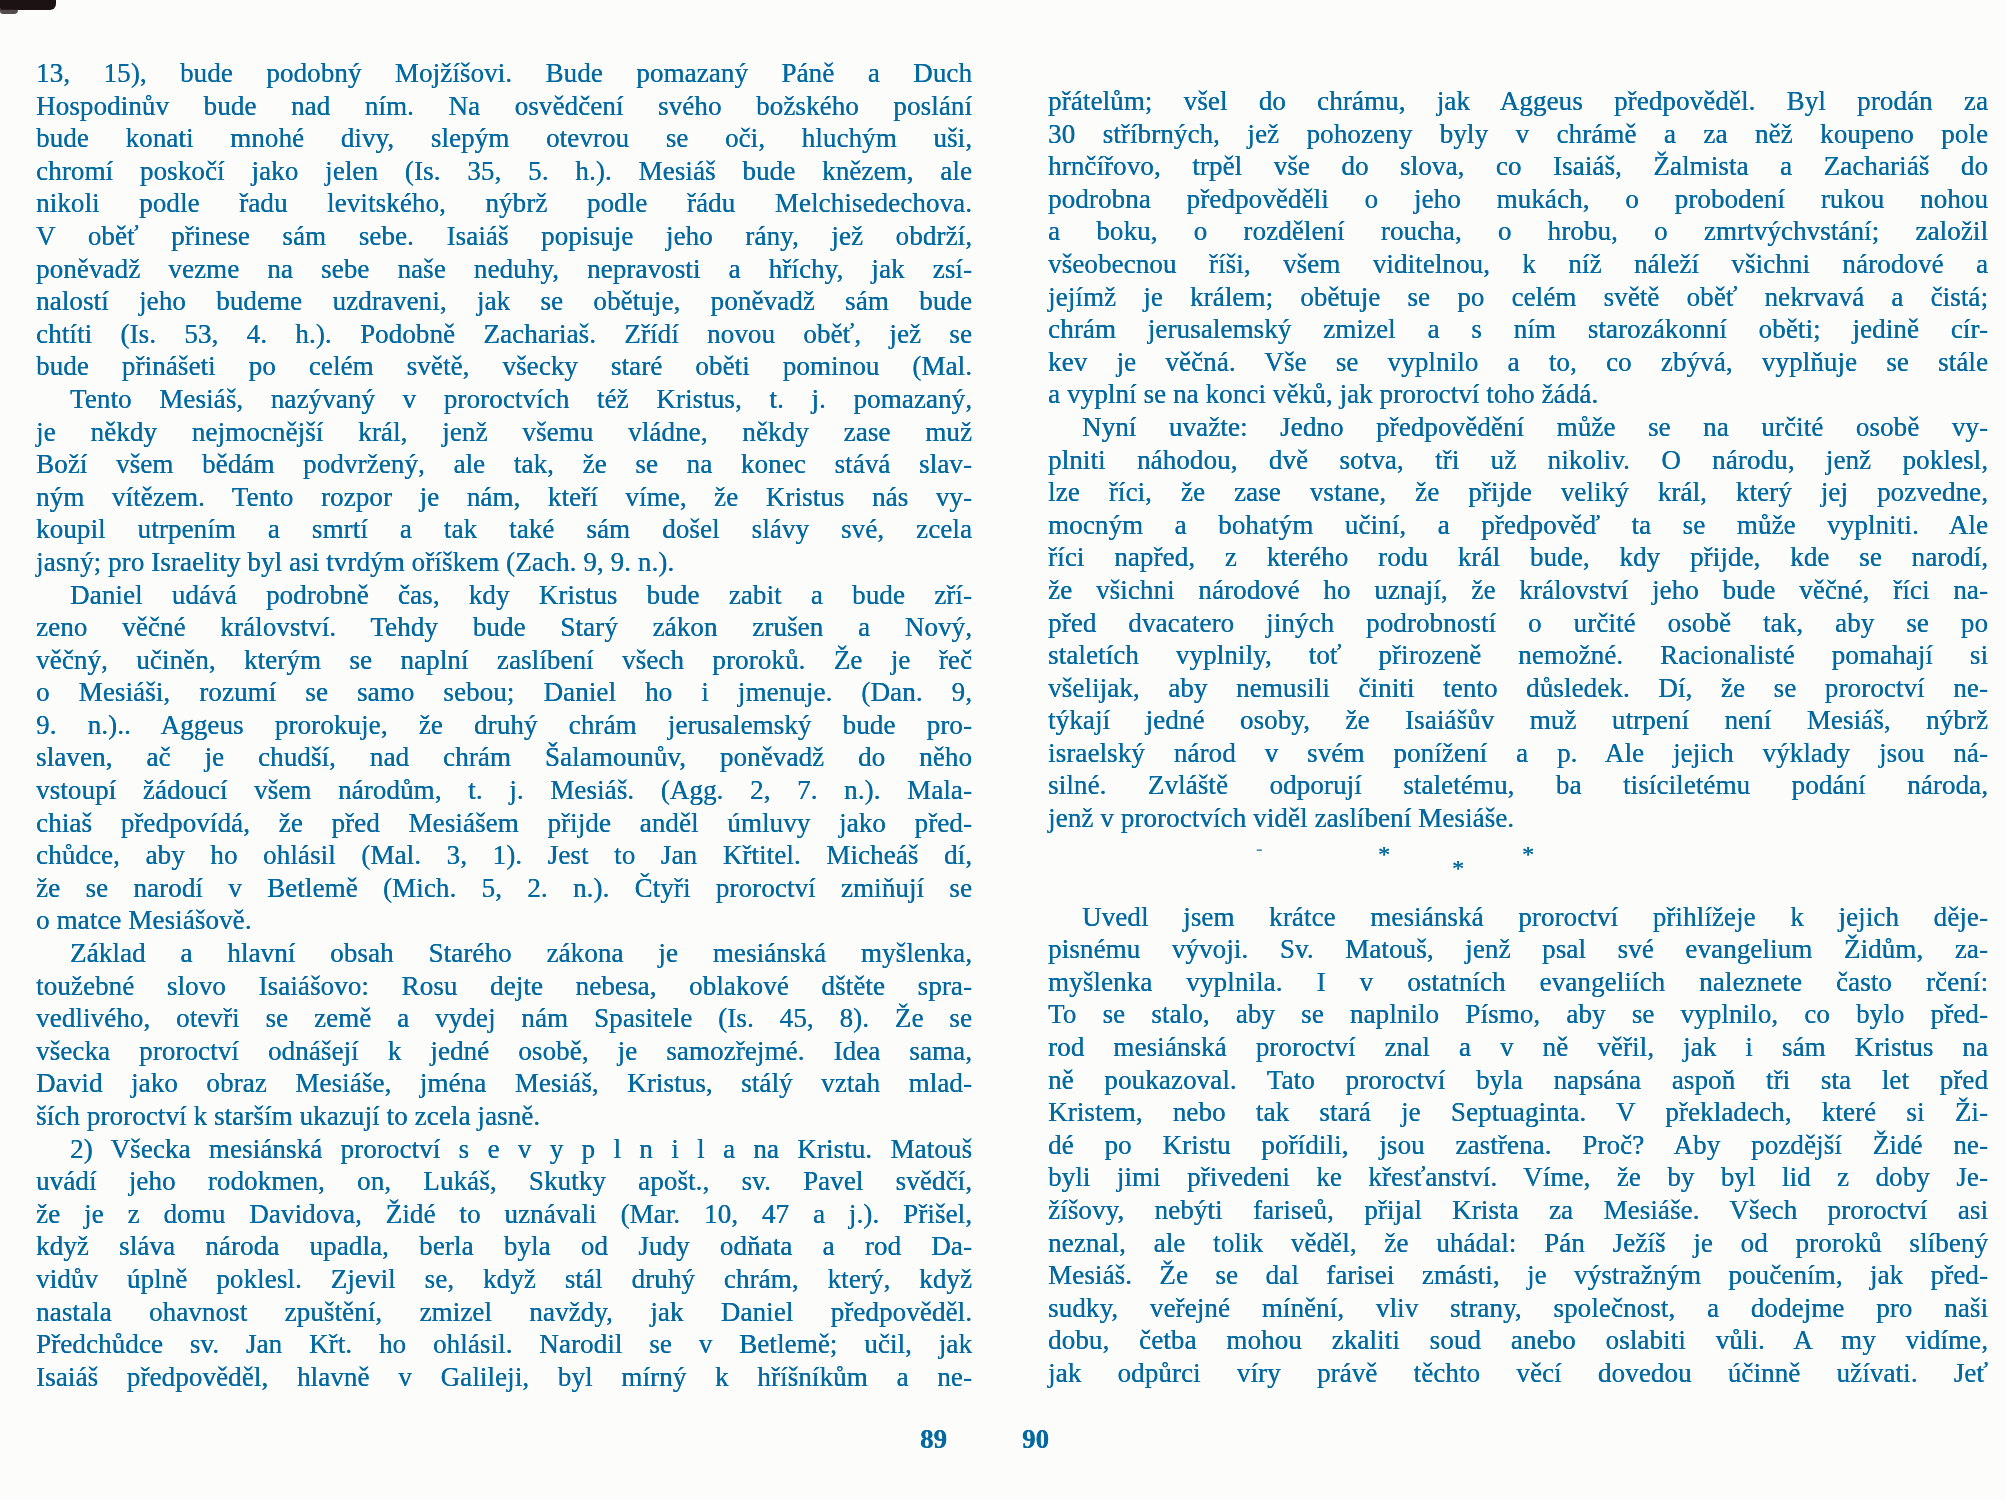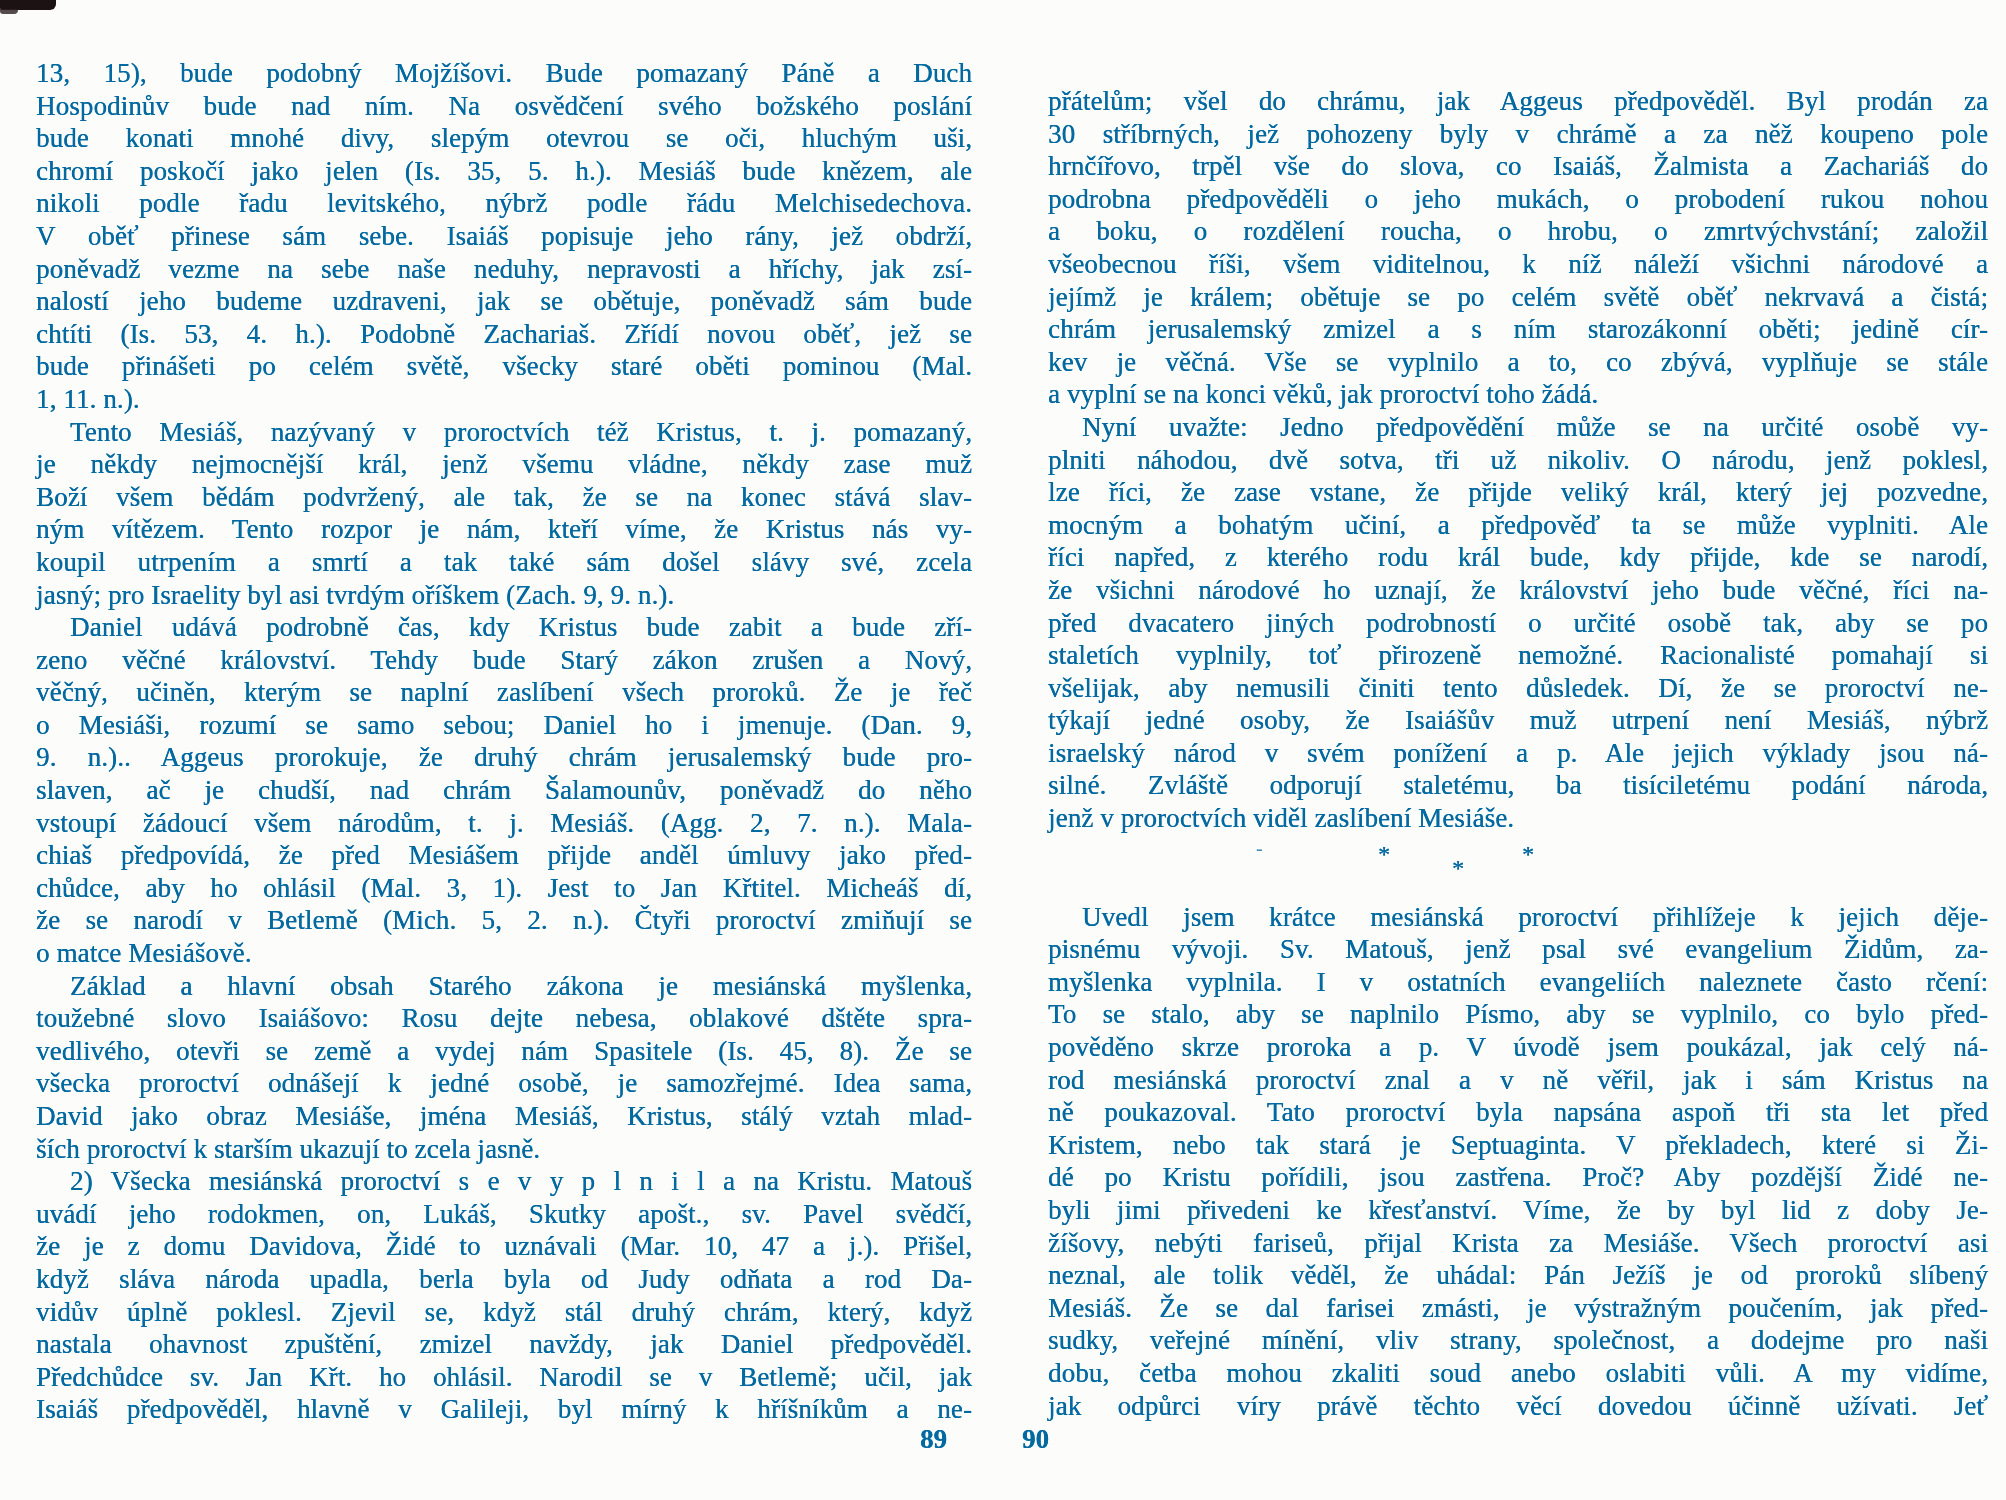"1, 11. n.)." div.line { html: <div>1, 11. n.).</div> -> none }
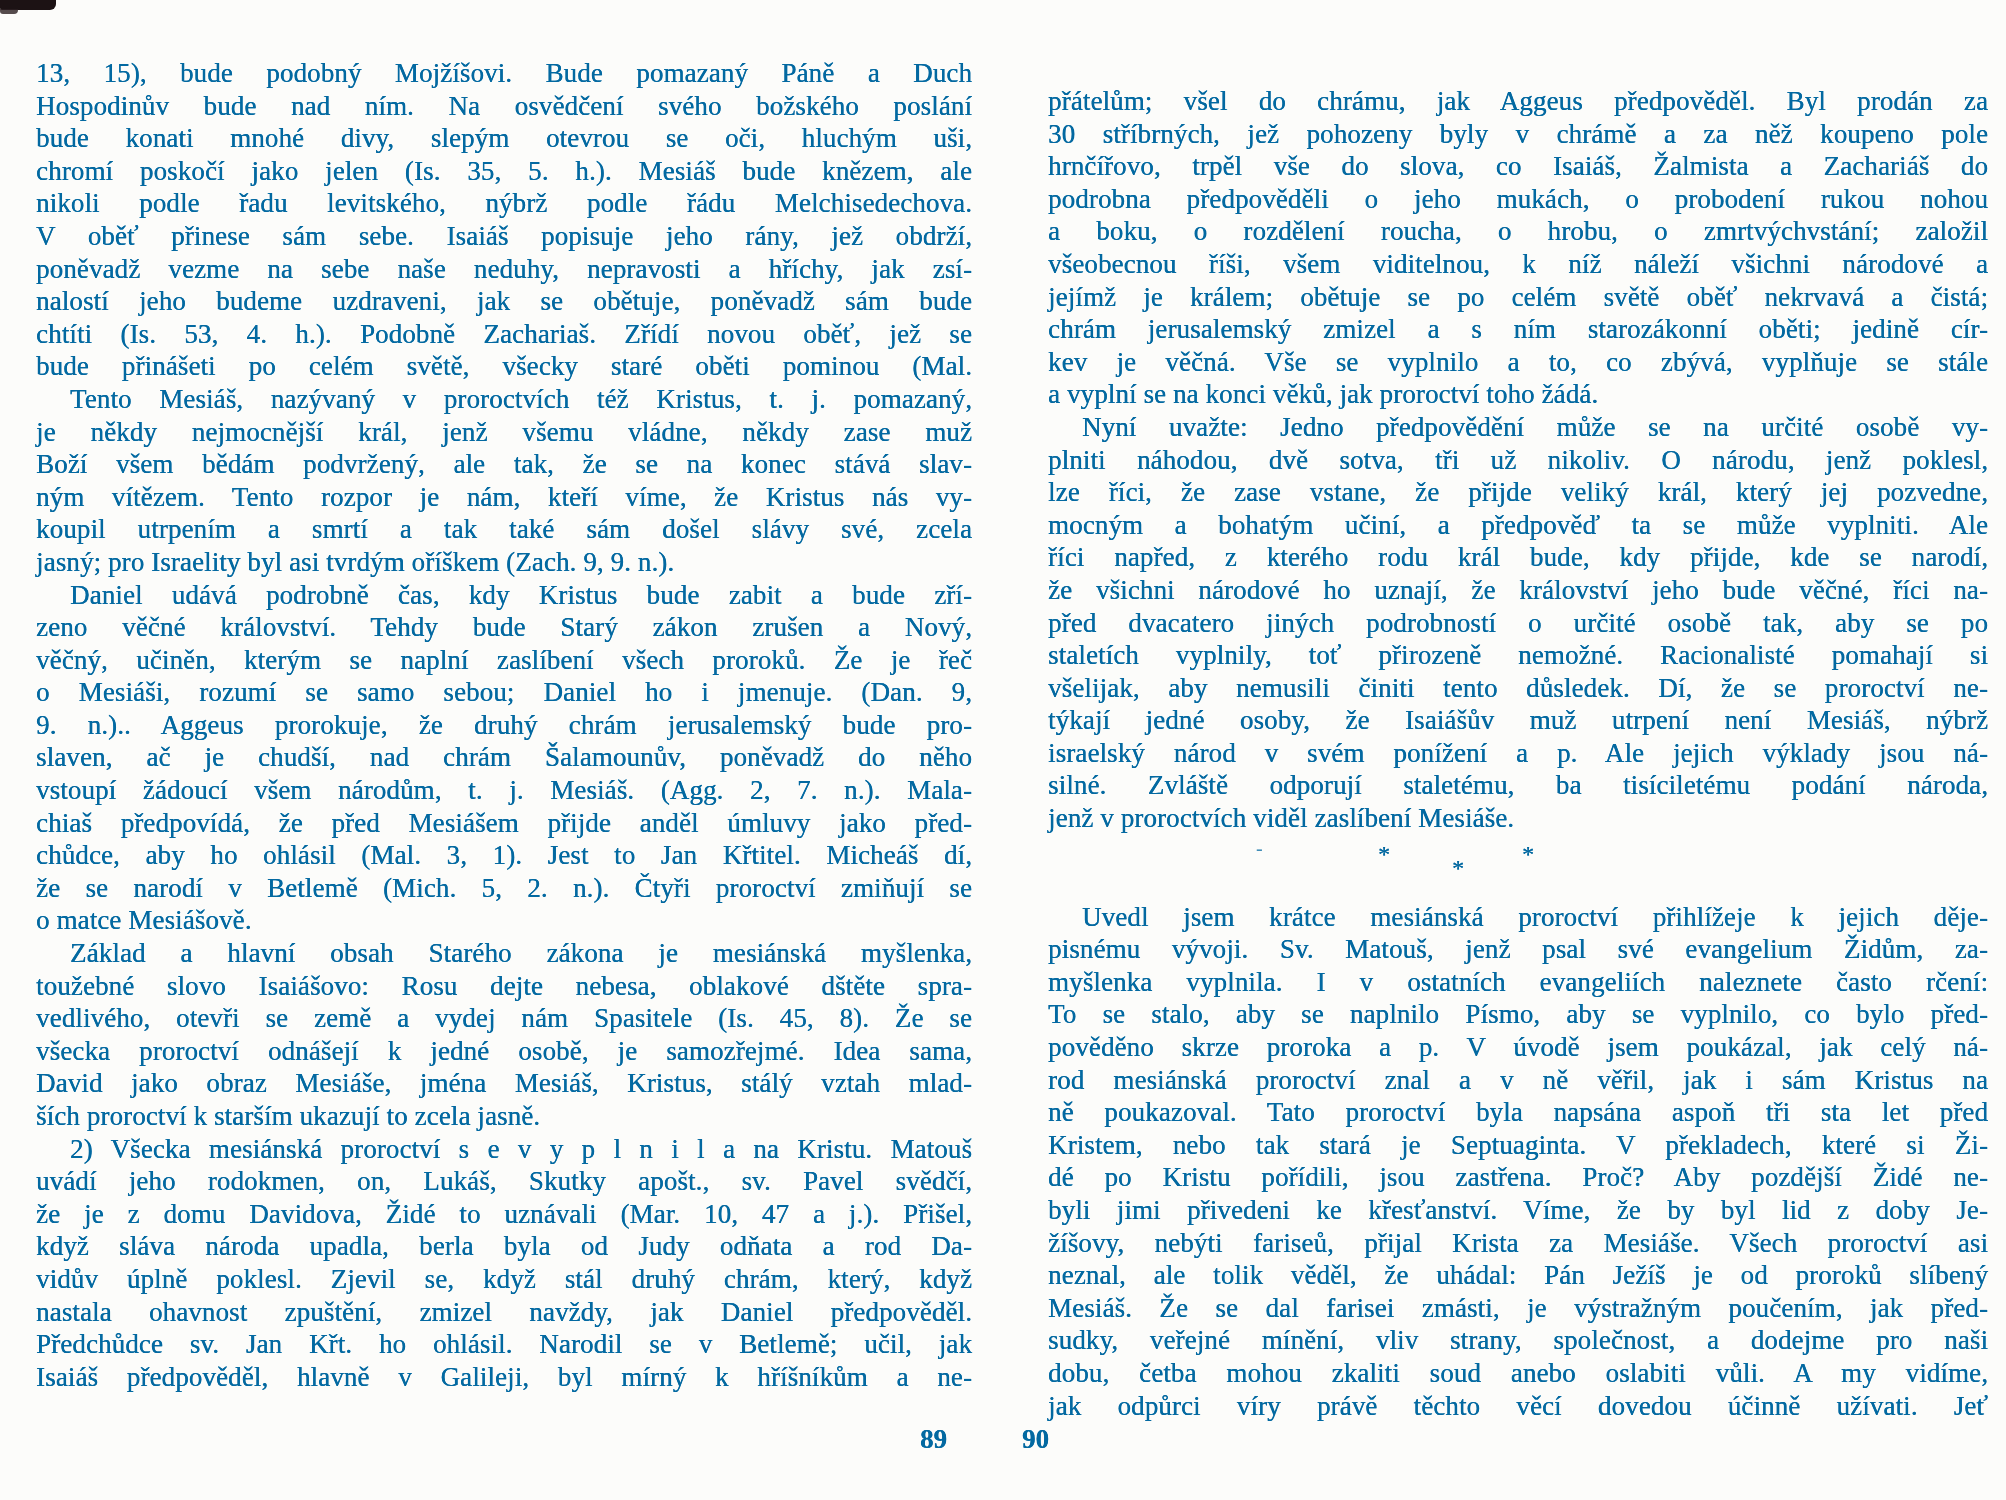"pověděno skrze proroka a p." div.line { html: <div>pověděno skrze proroka a p. V úvodě jsem poukázal, jak celý ná-</div> -> none }
